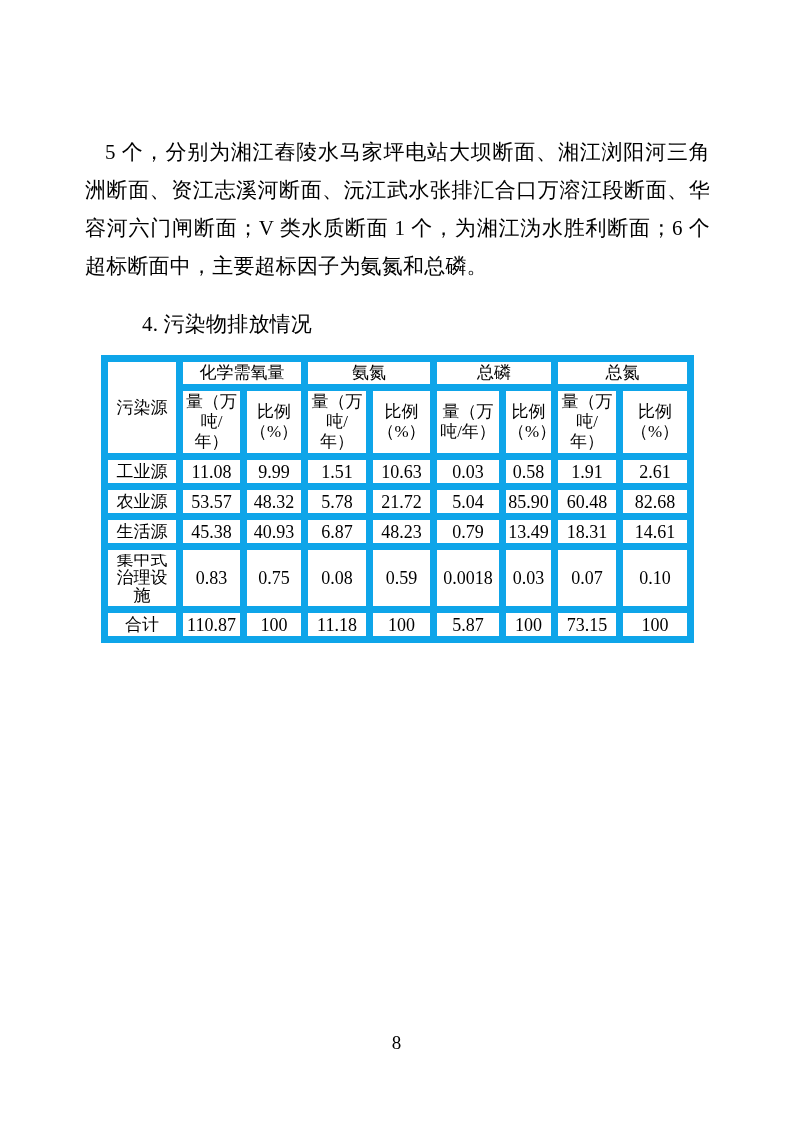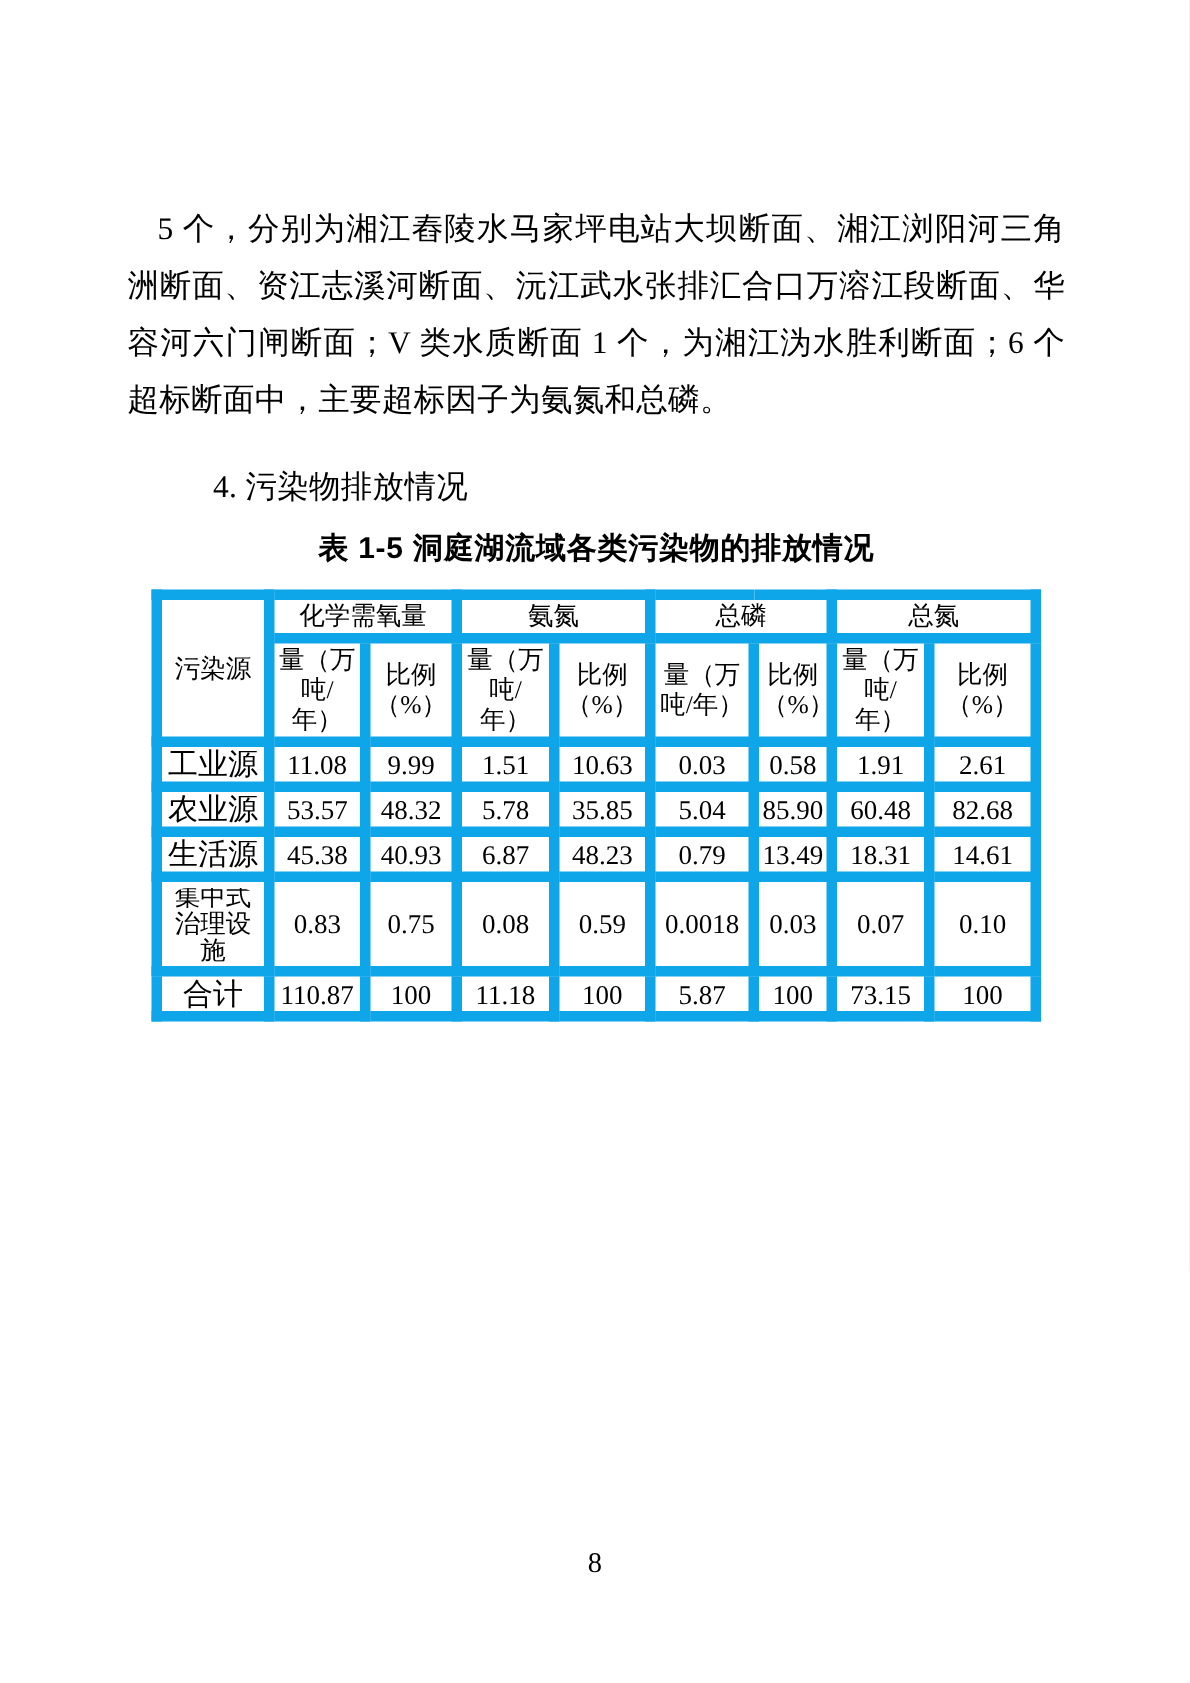"表 1-5 洞庭湖流域各类污染物的排放情况" div.table-title { html: <div>表 1-5 洞庭湖流域各类污染物的排放情况</div> -> none }
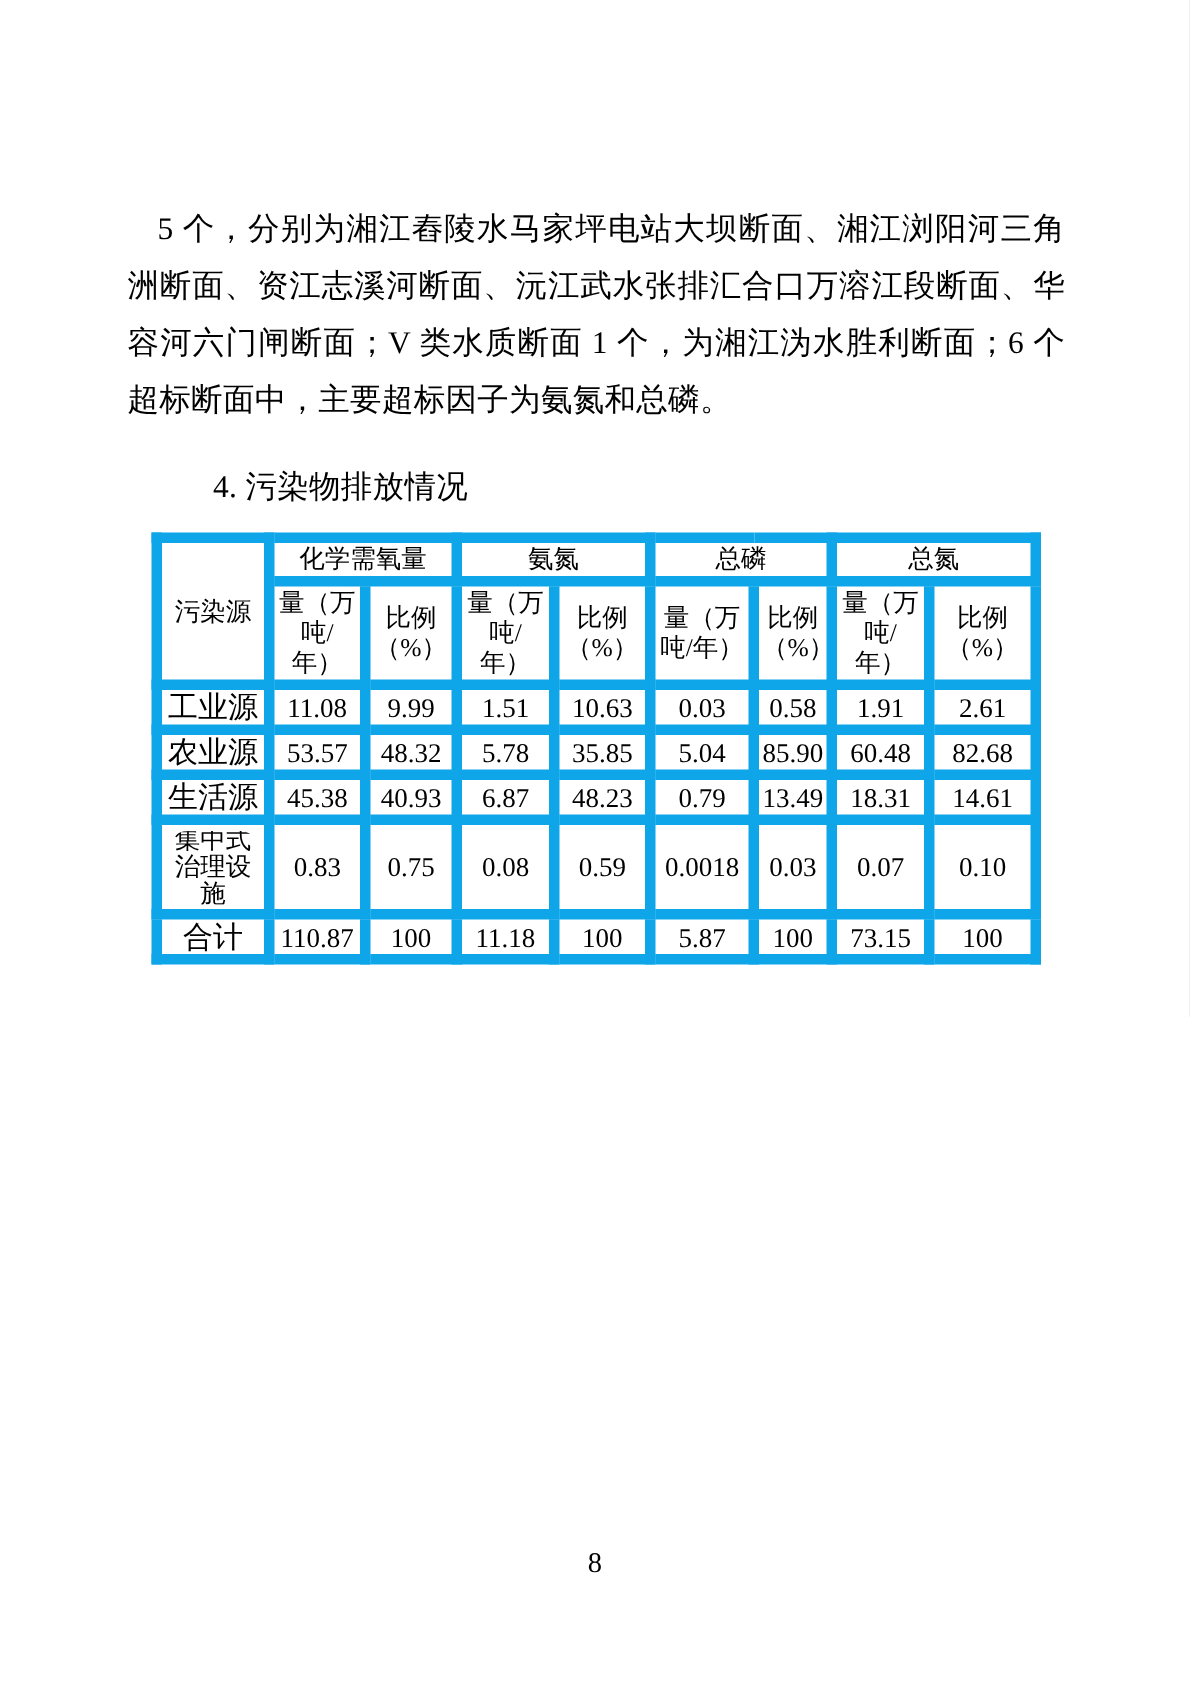"工业源" tr.drow td.src { font-size: 20px -> 17px }
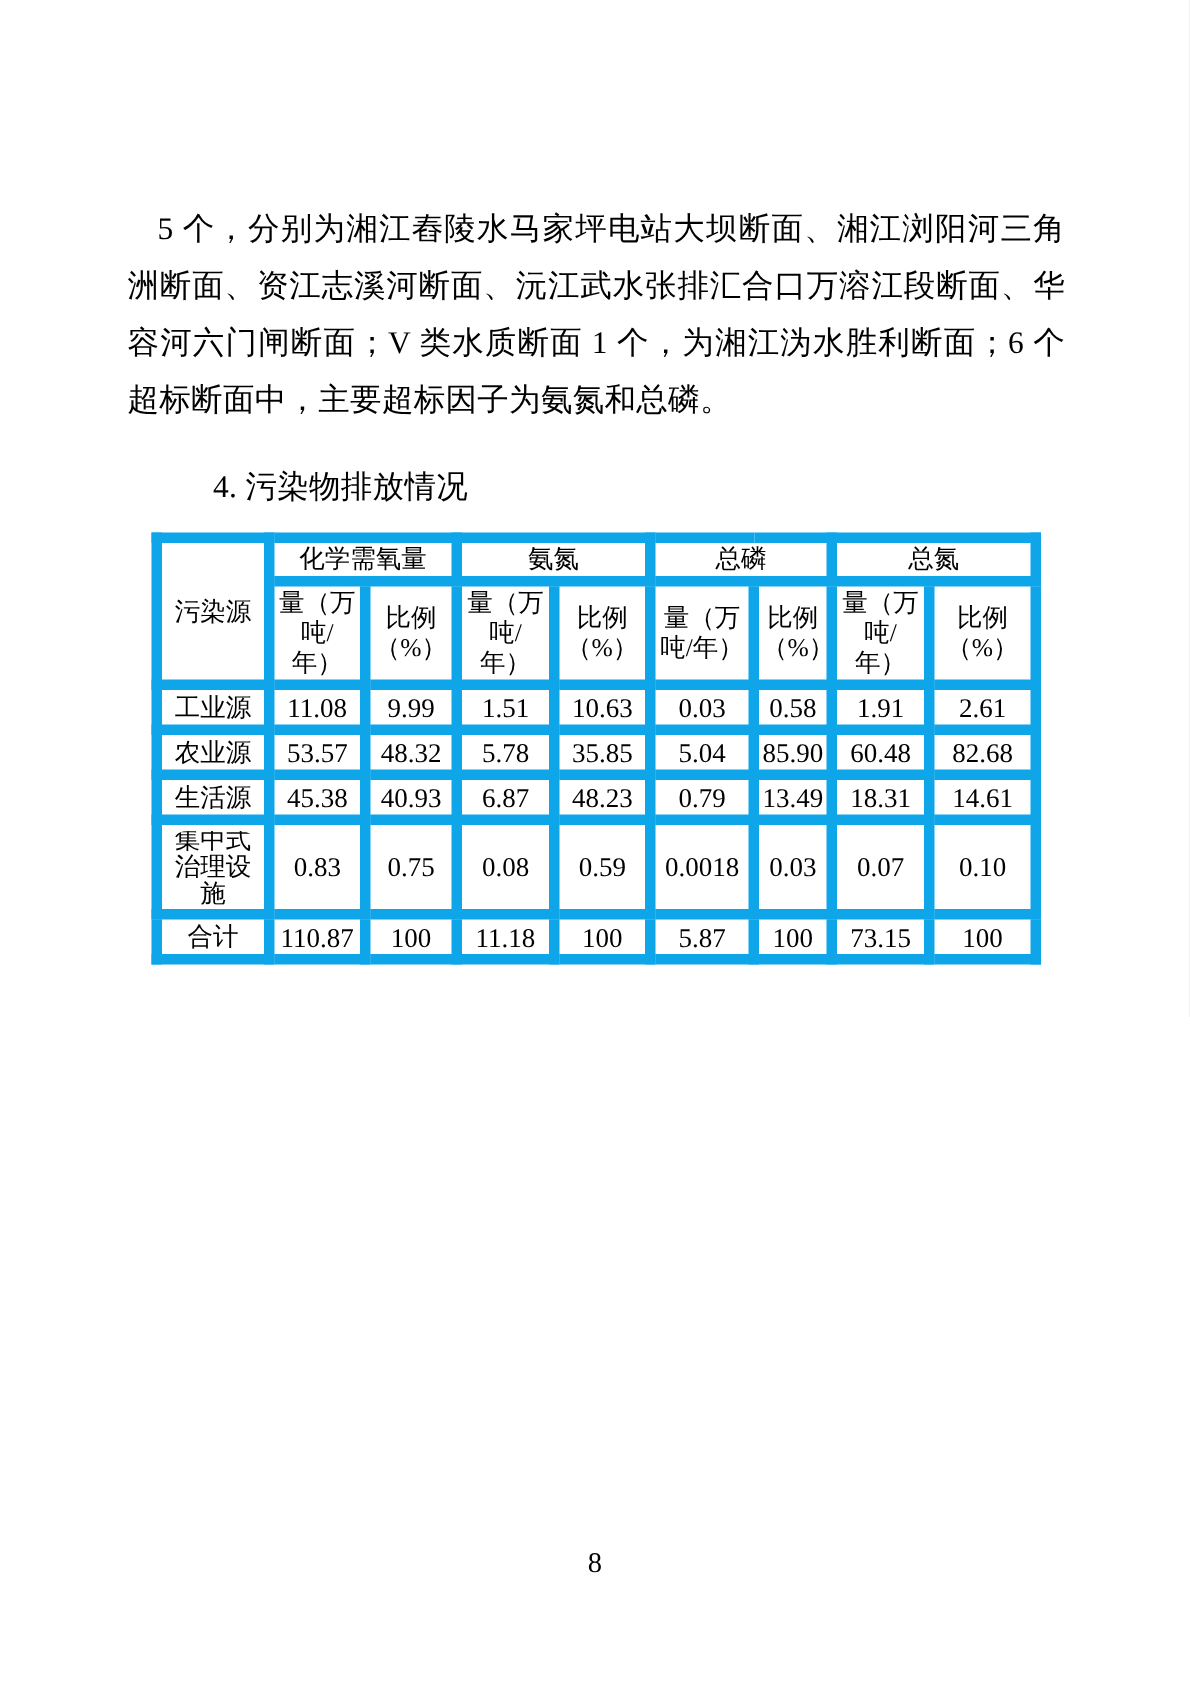"35.85" td { text: 35.85 -> 21.72 }
